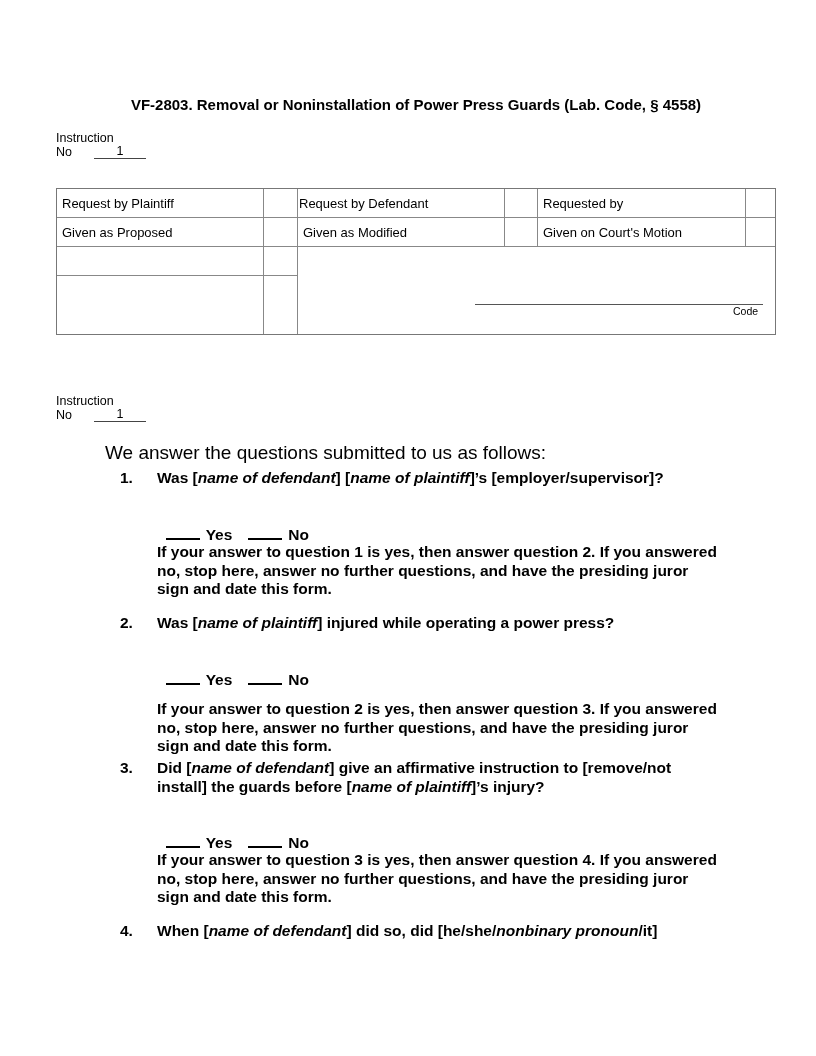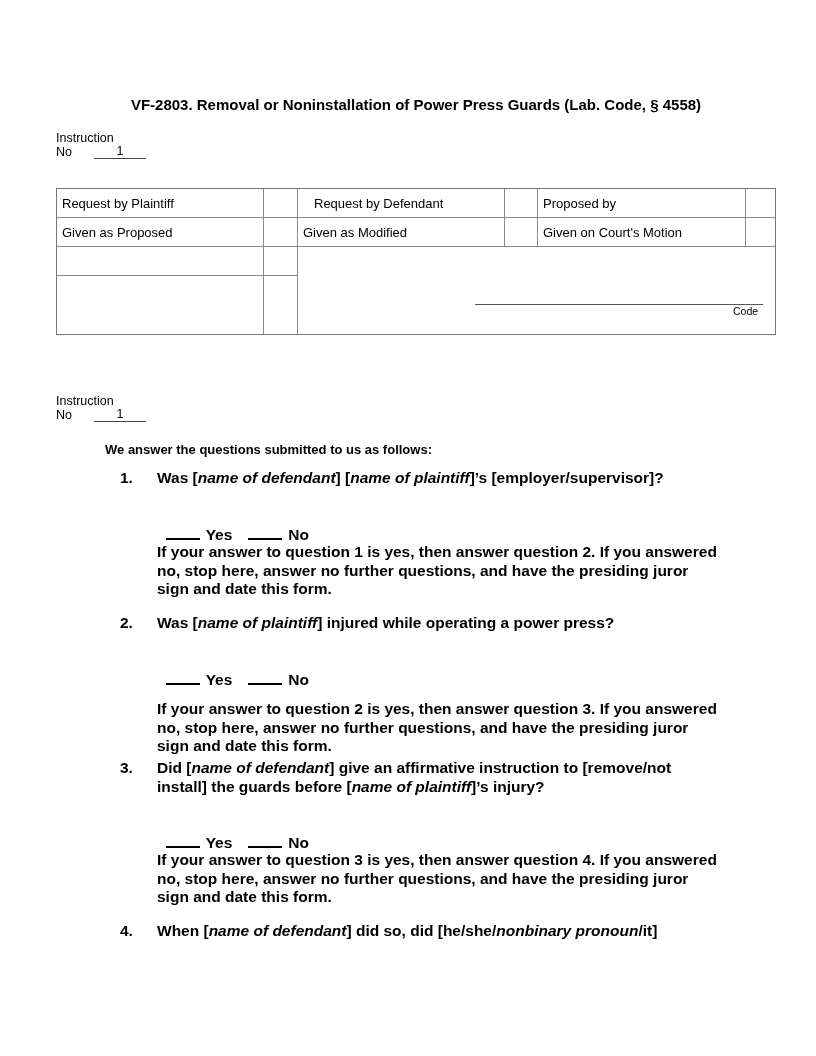"Request by Defendant" div.cell { left: 252px -> 237px }
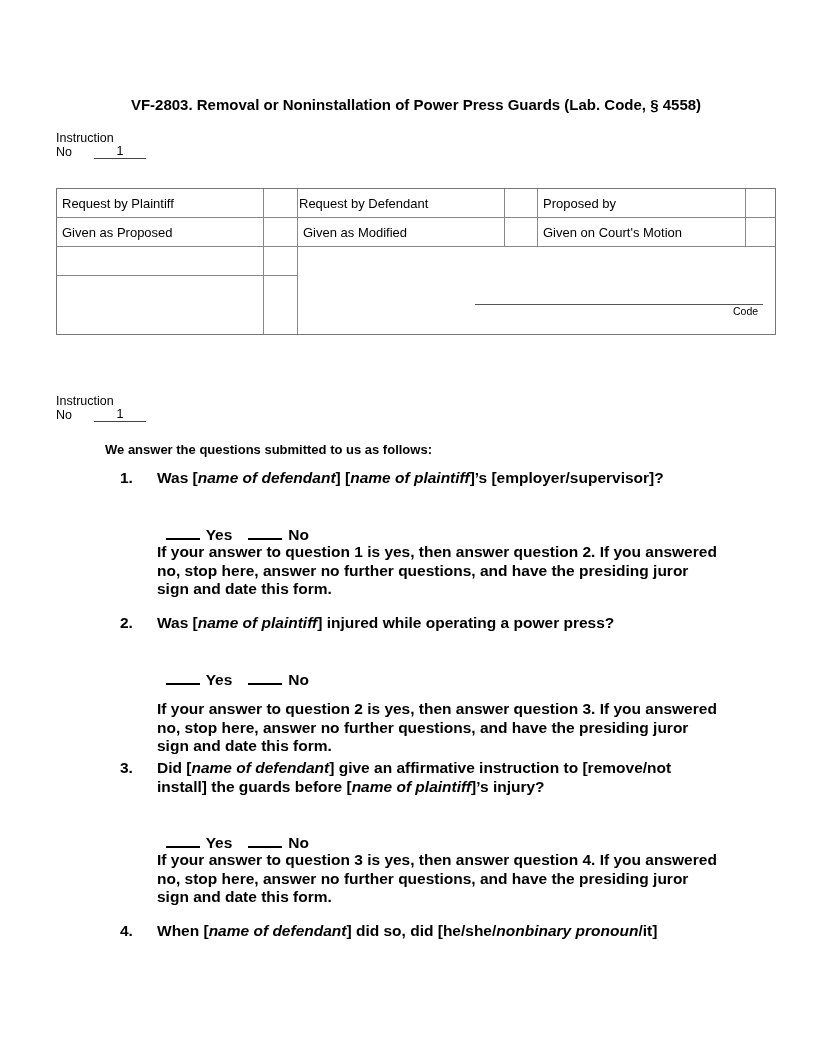"Proposed by" div.cell { text: Proposed -> Requested }
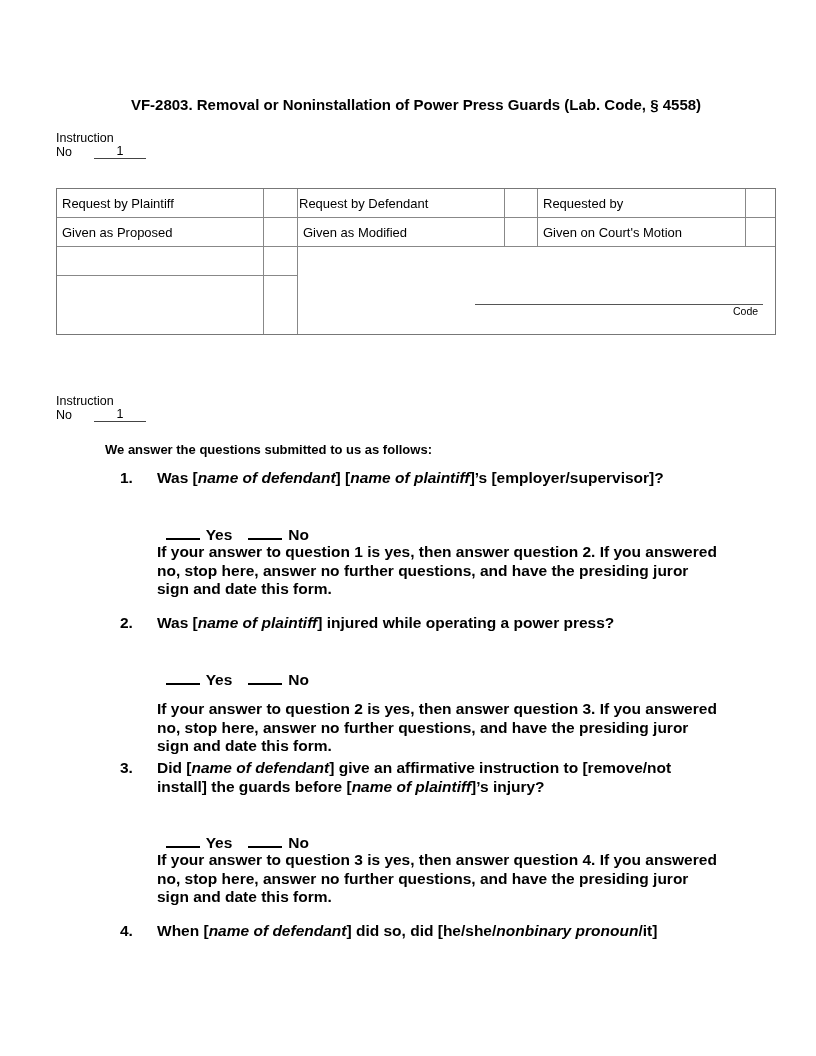"We answer the questions submitted" .lead { font-size: 13px -> 19px; font-weight: bold -> normal }
